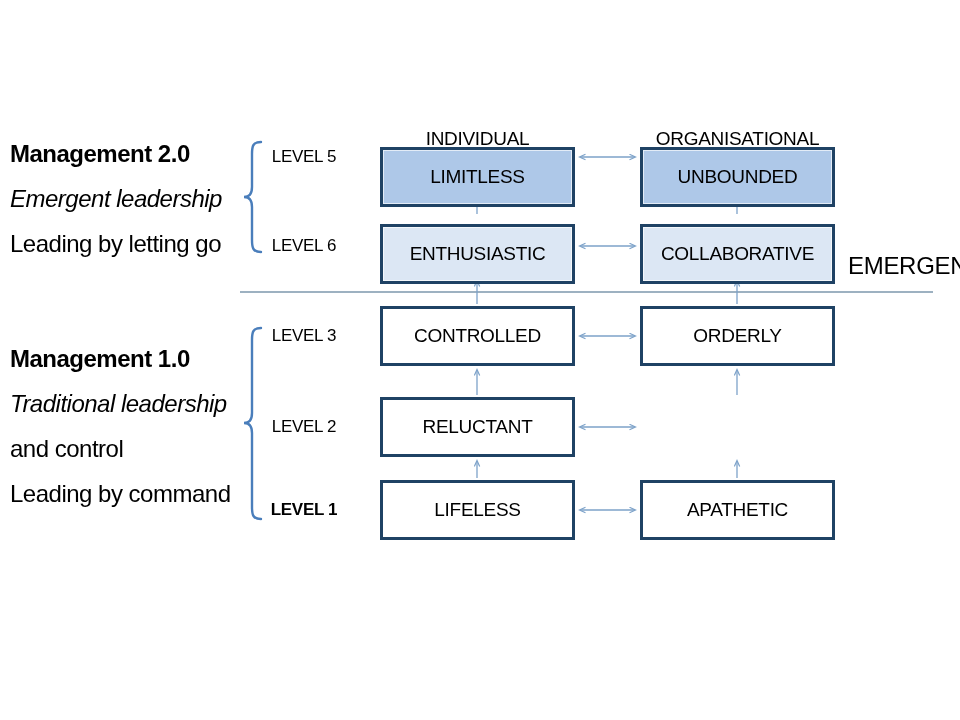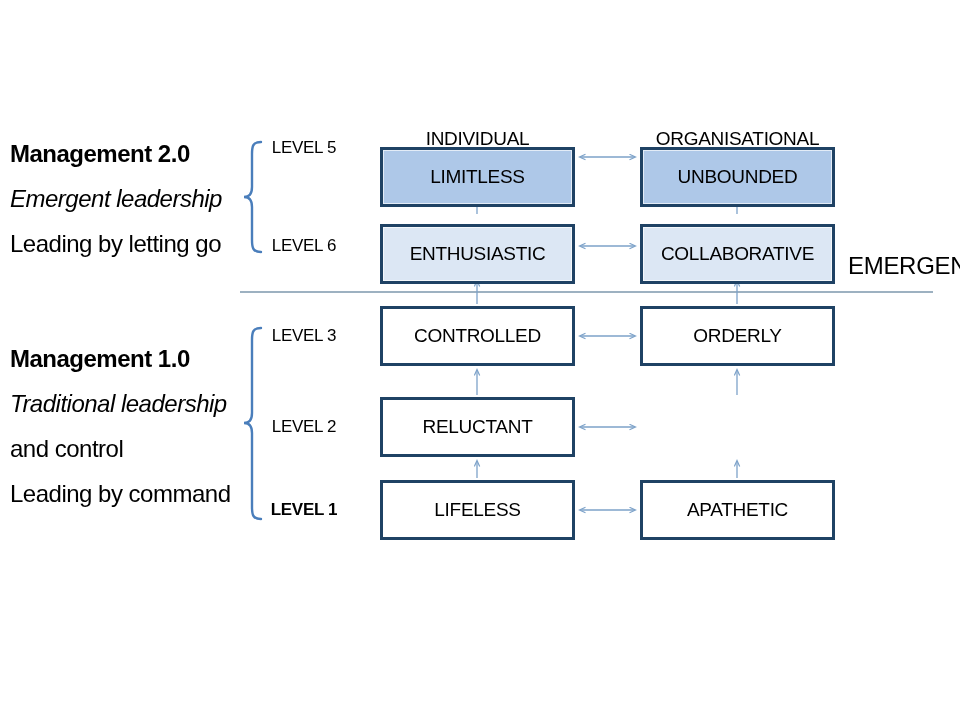"LEVEL 5" .l5 { top: 138px -> 147px }
